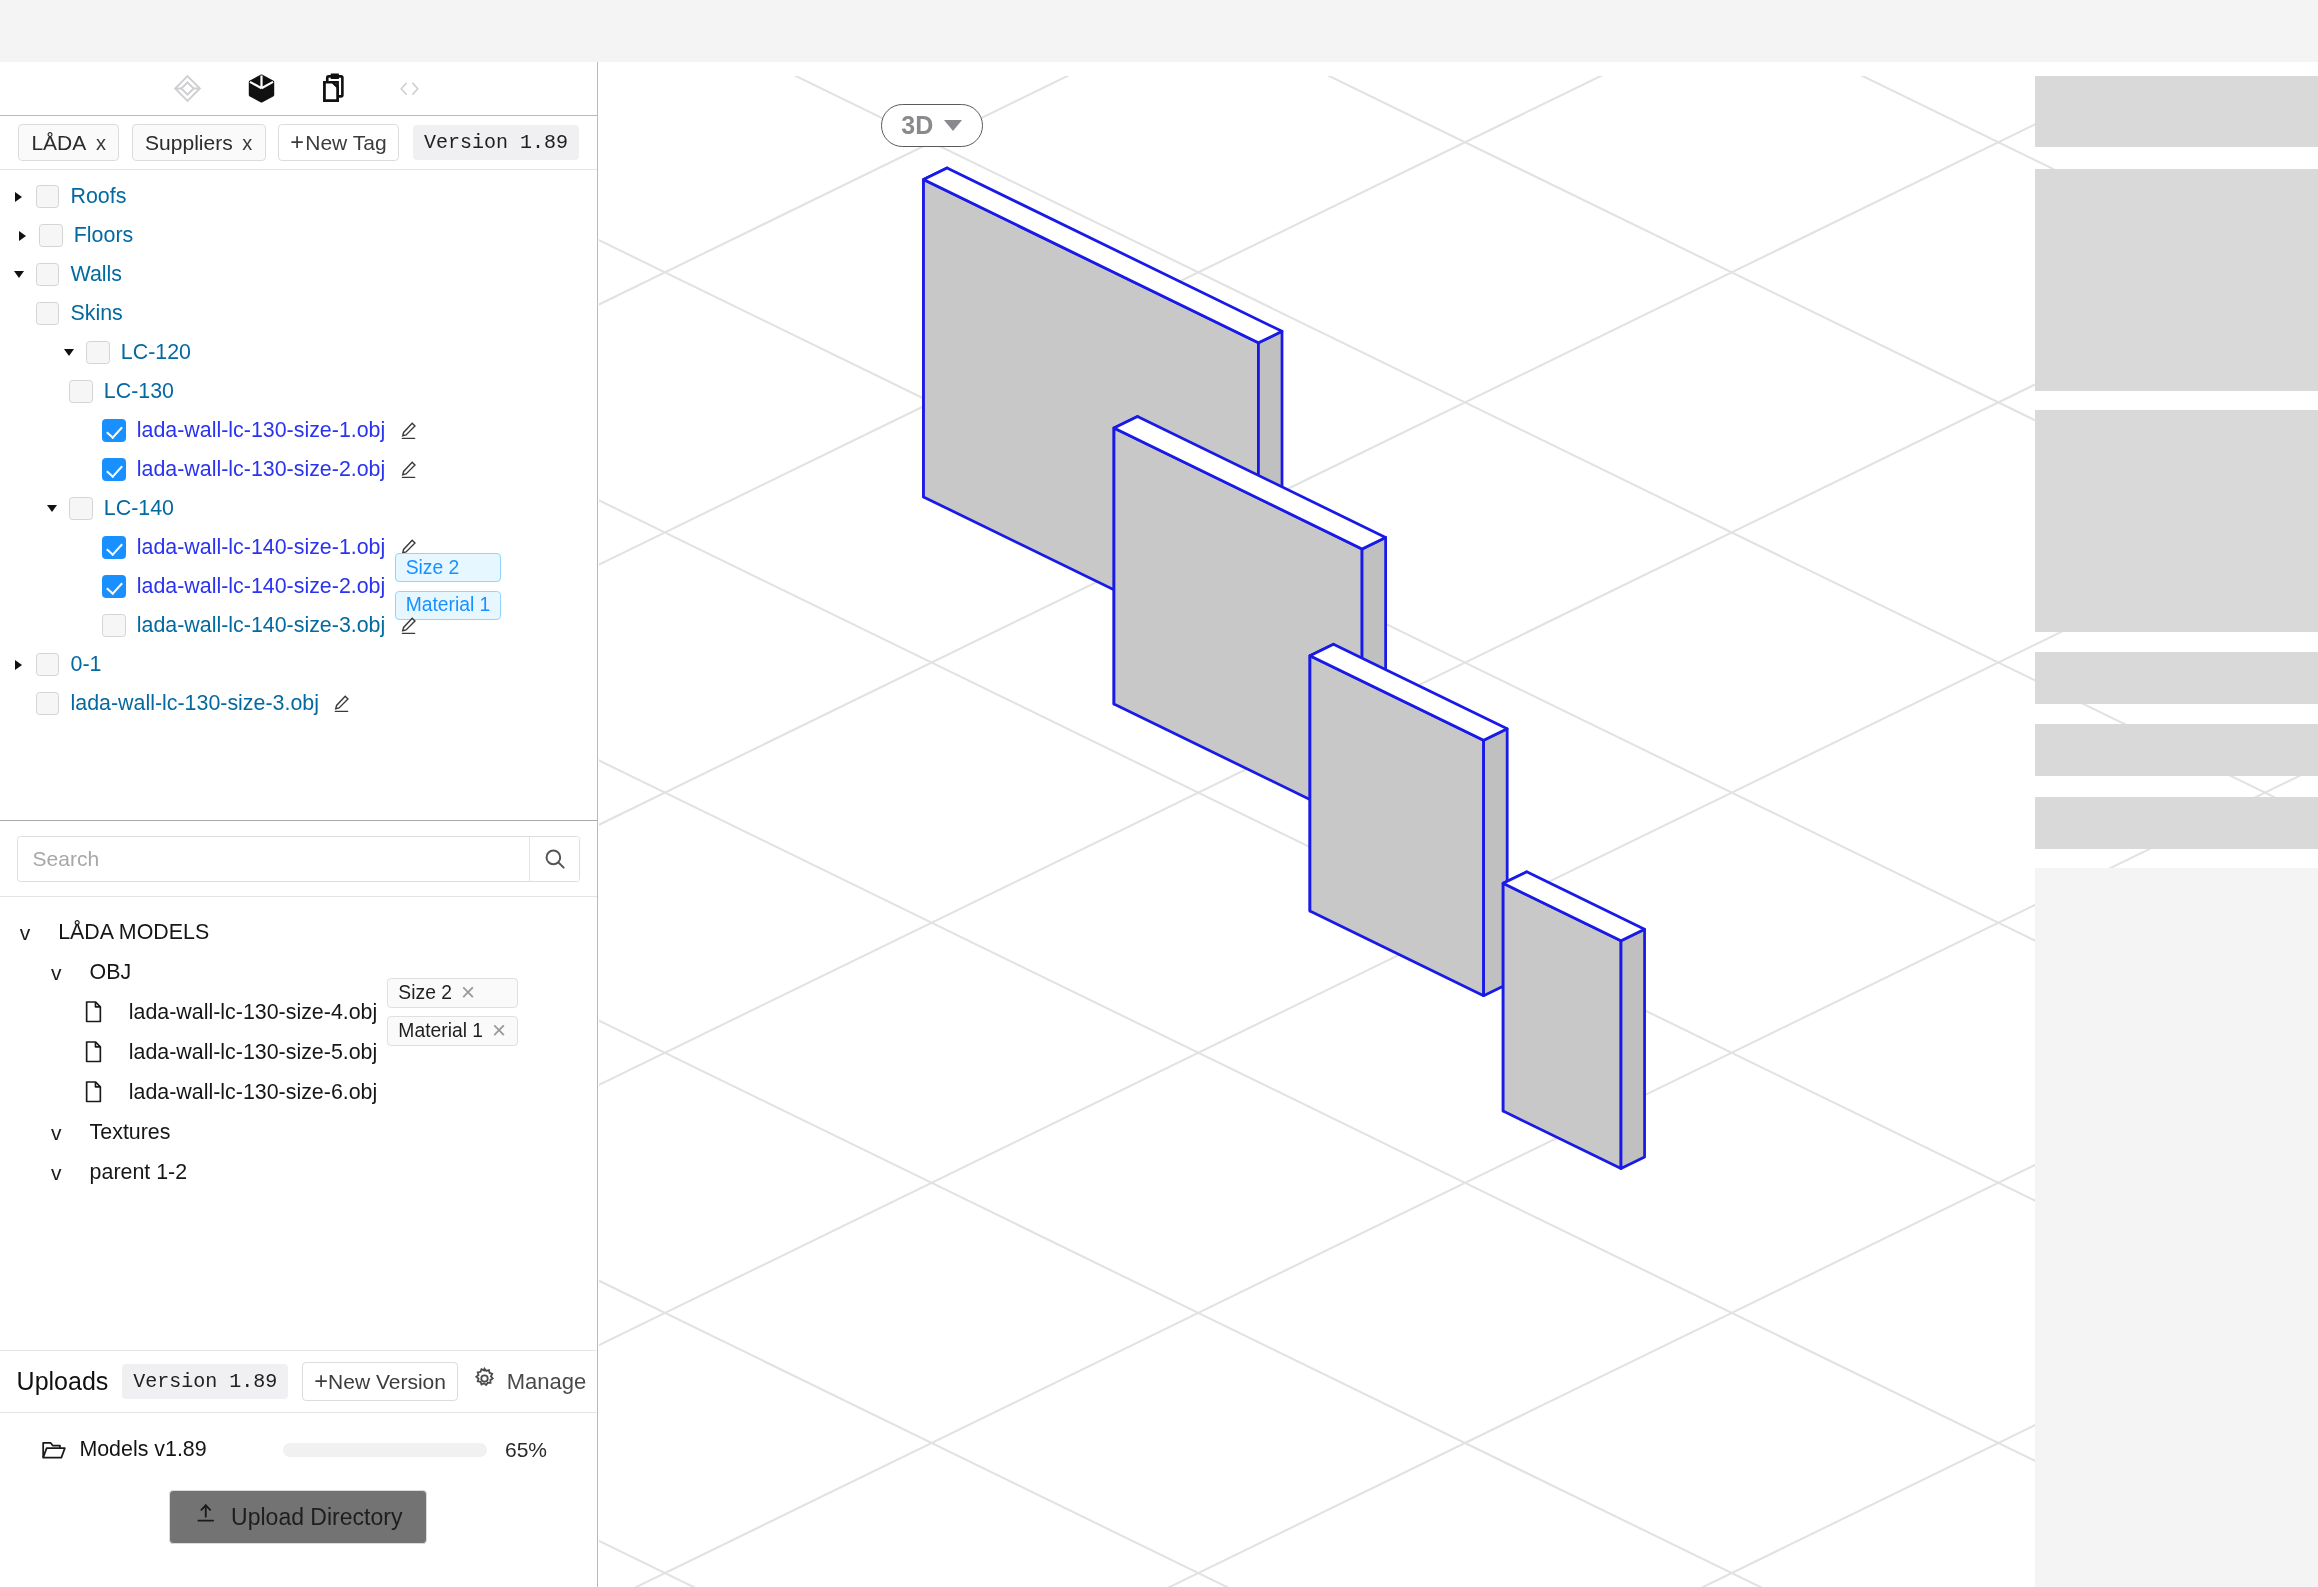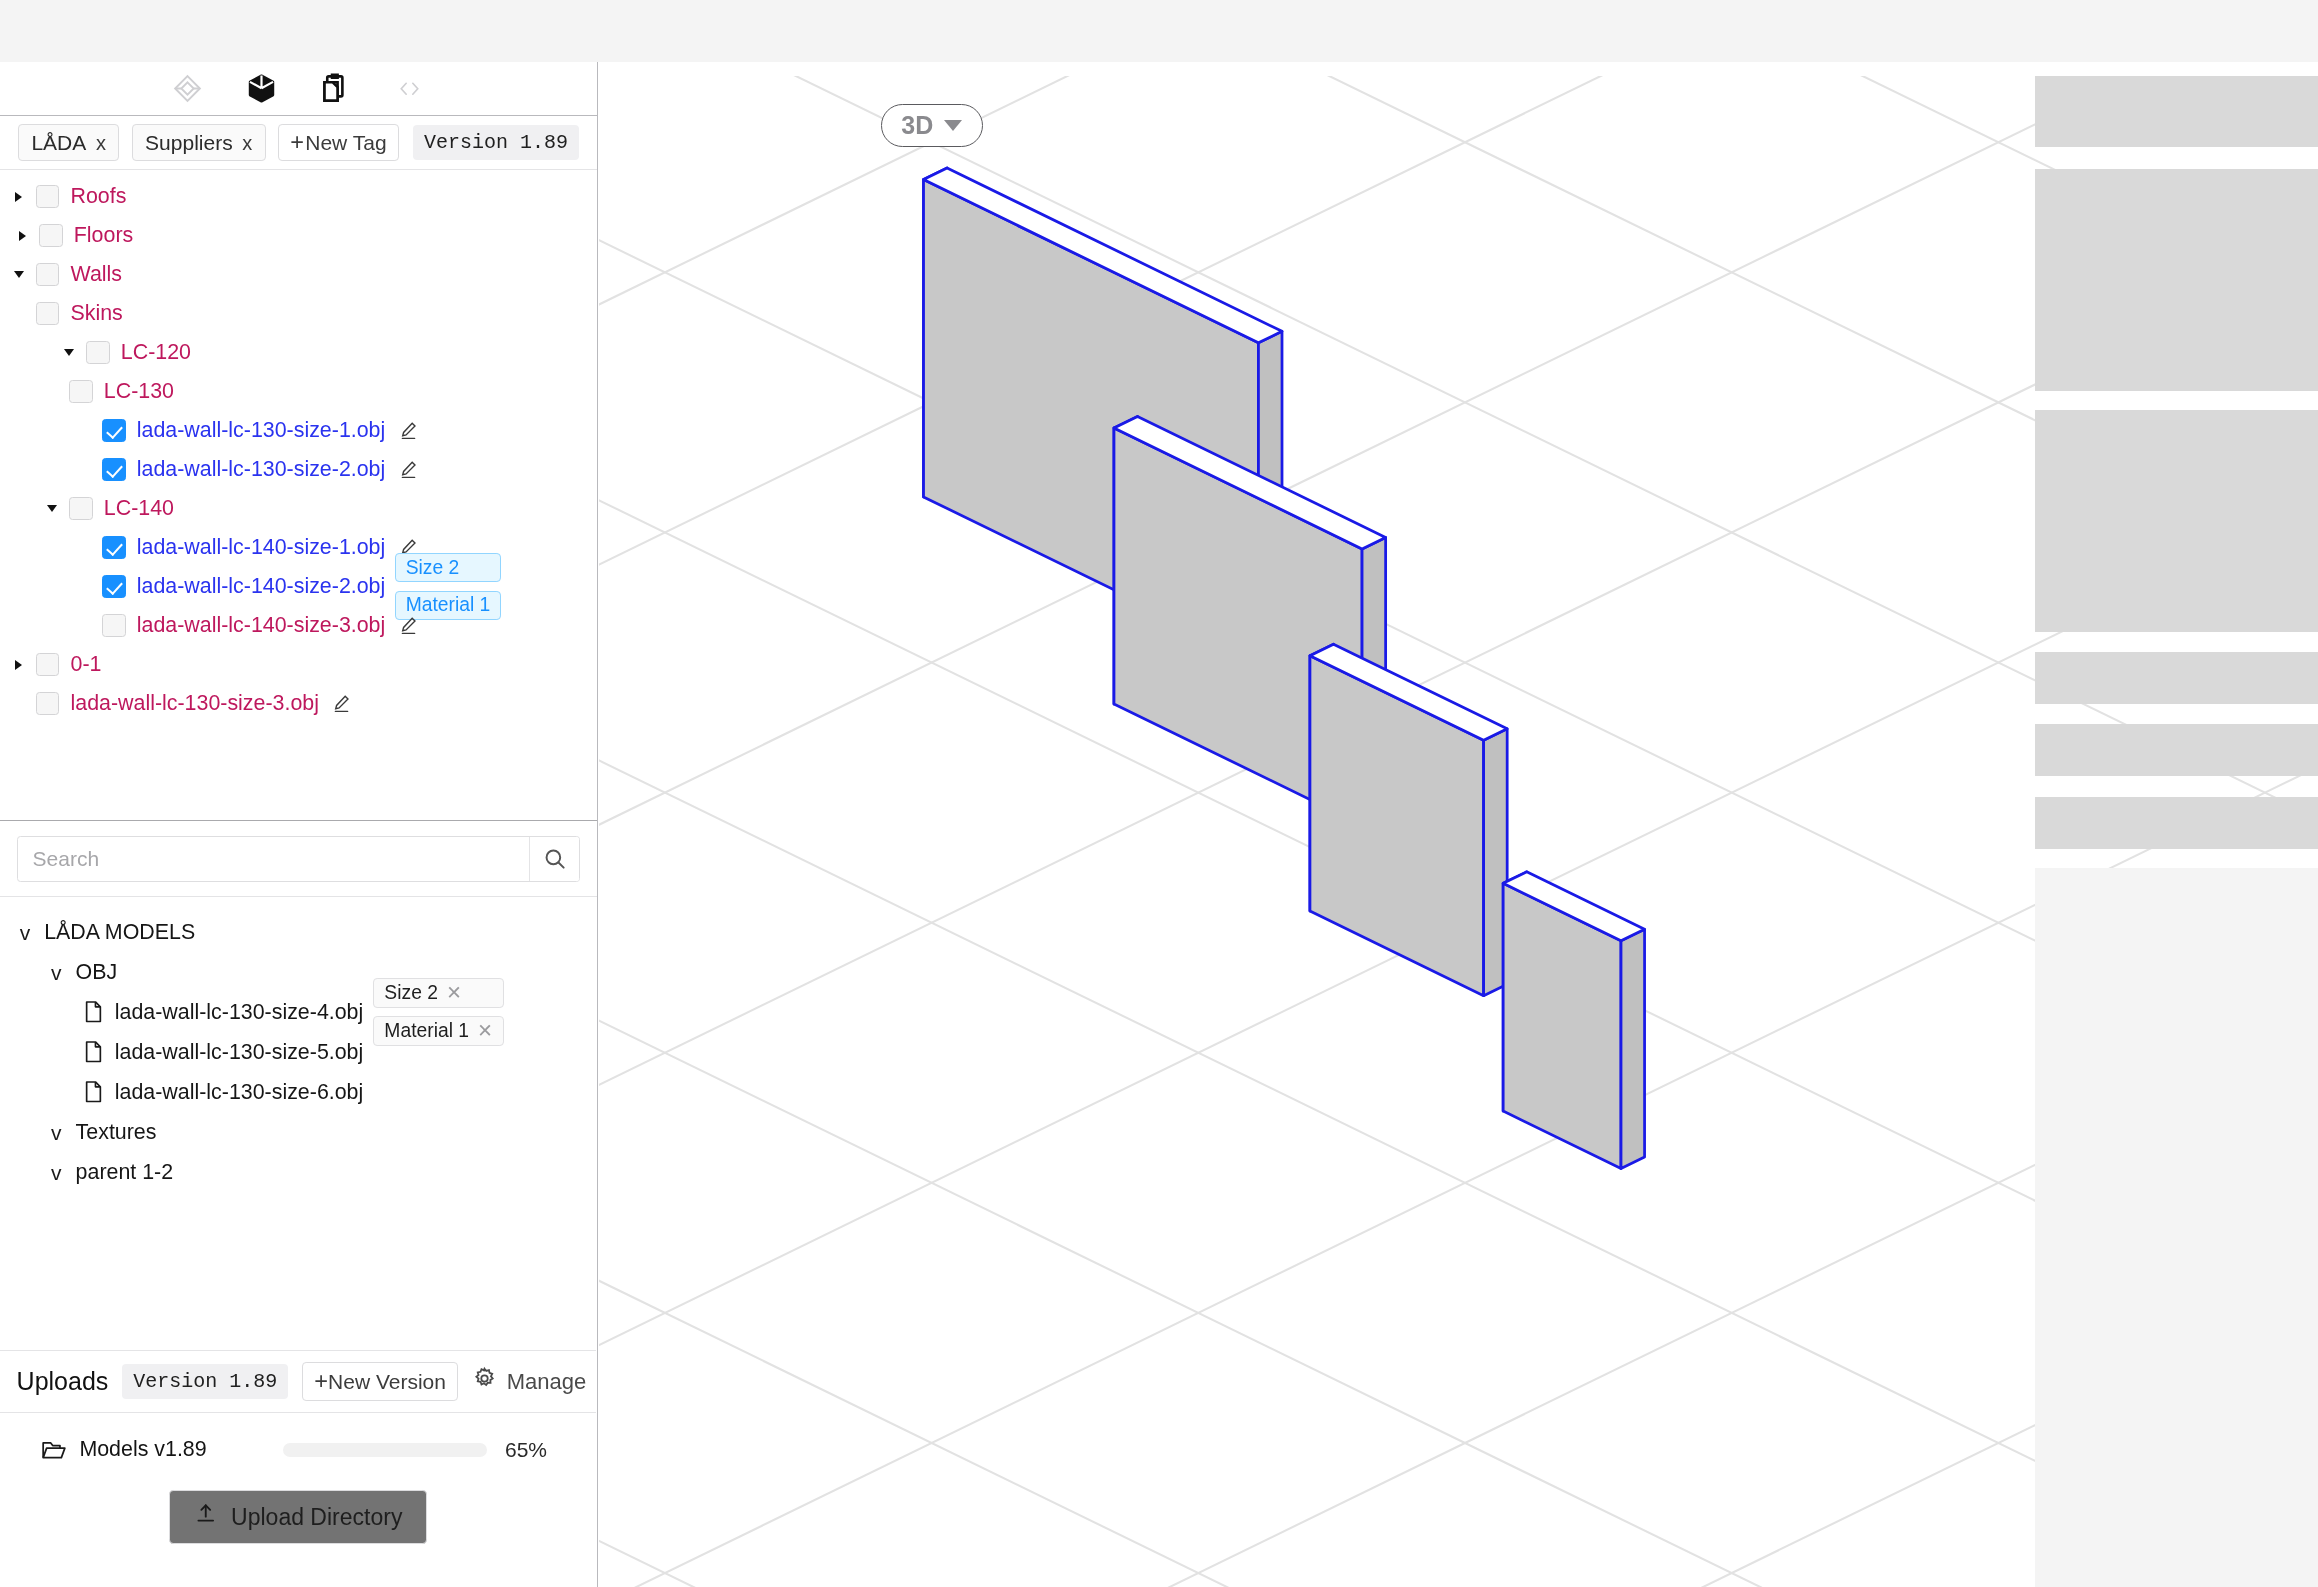"Roofs" .tlabel { color: #be185d -> #0369a1 }
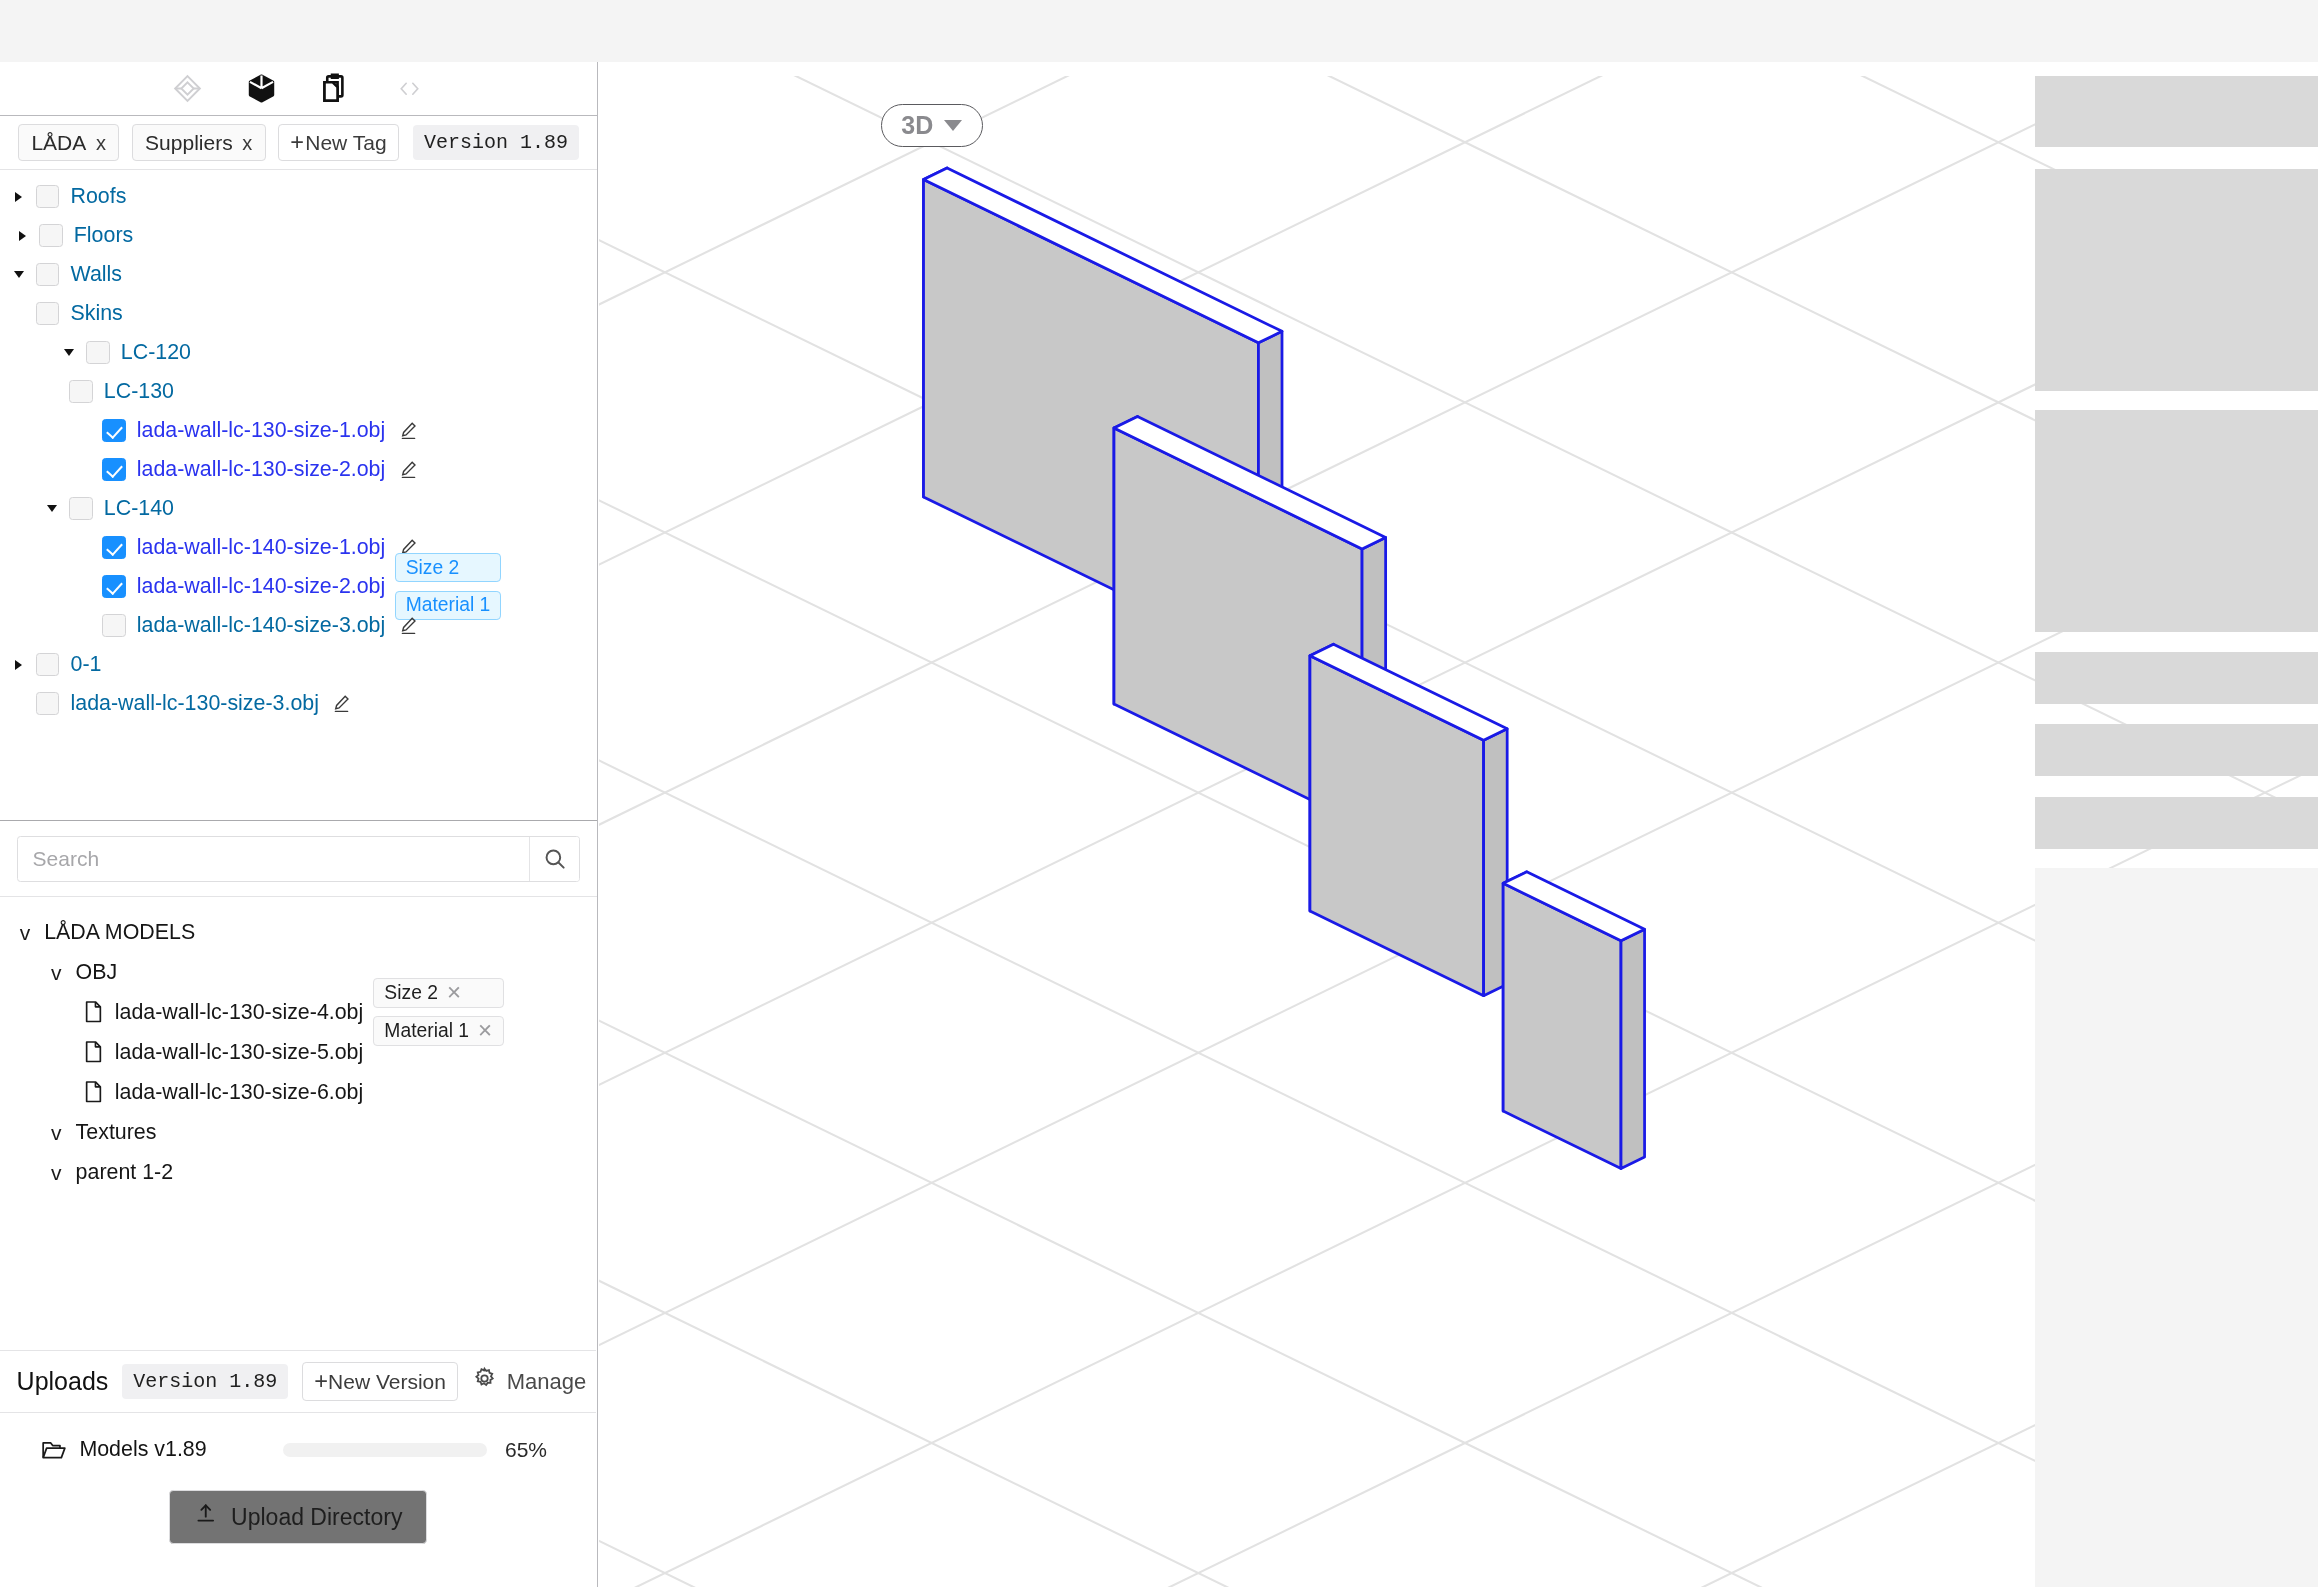"LÅDA MODELS" .flabel { margin-left: 11px -> 25px }
